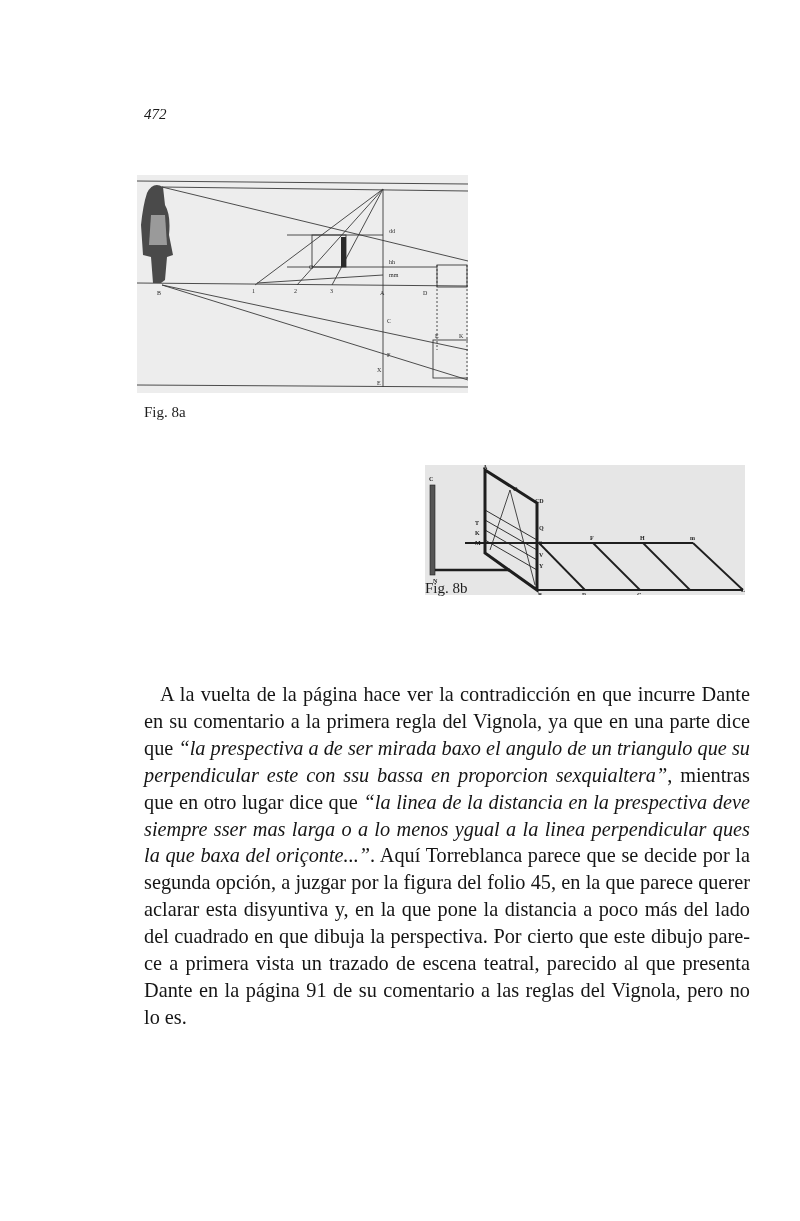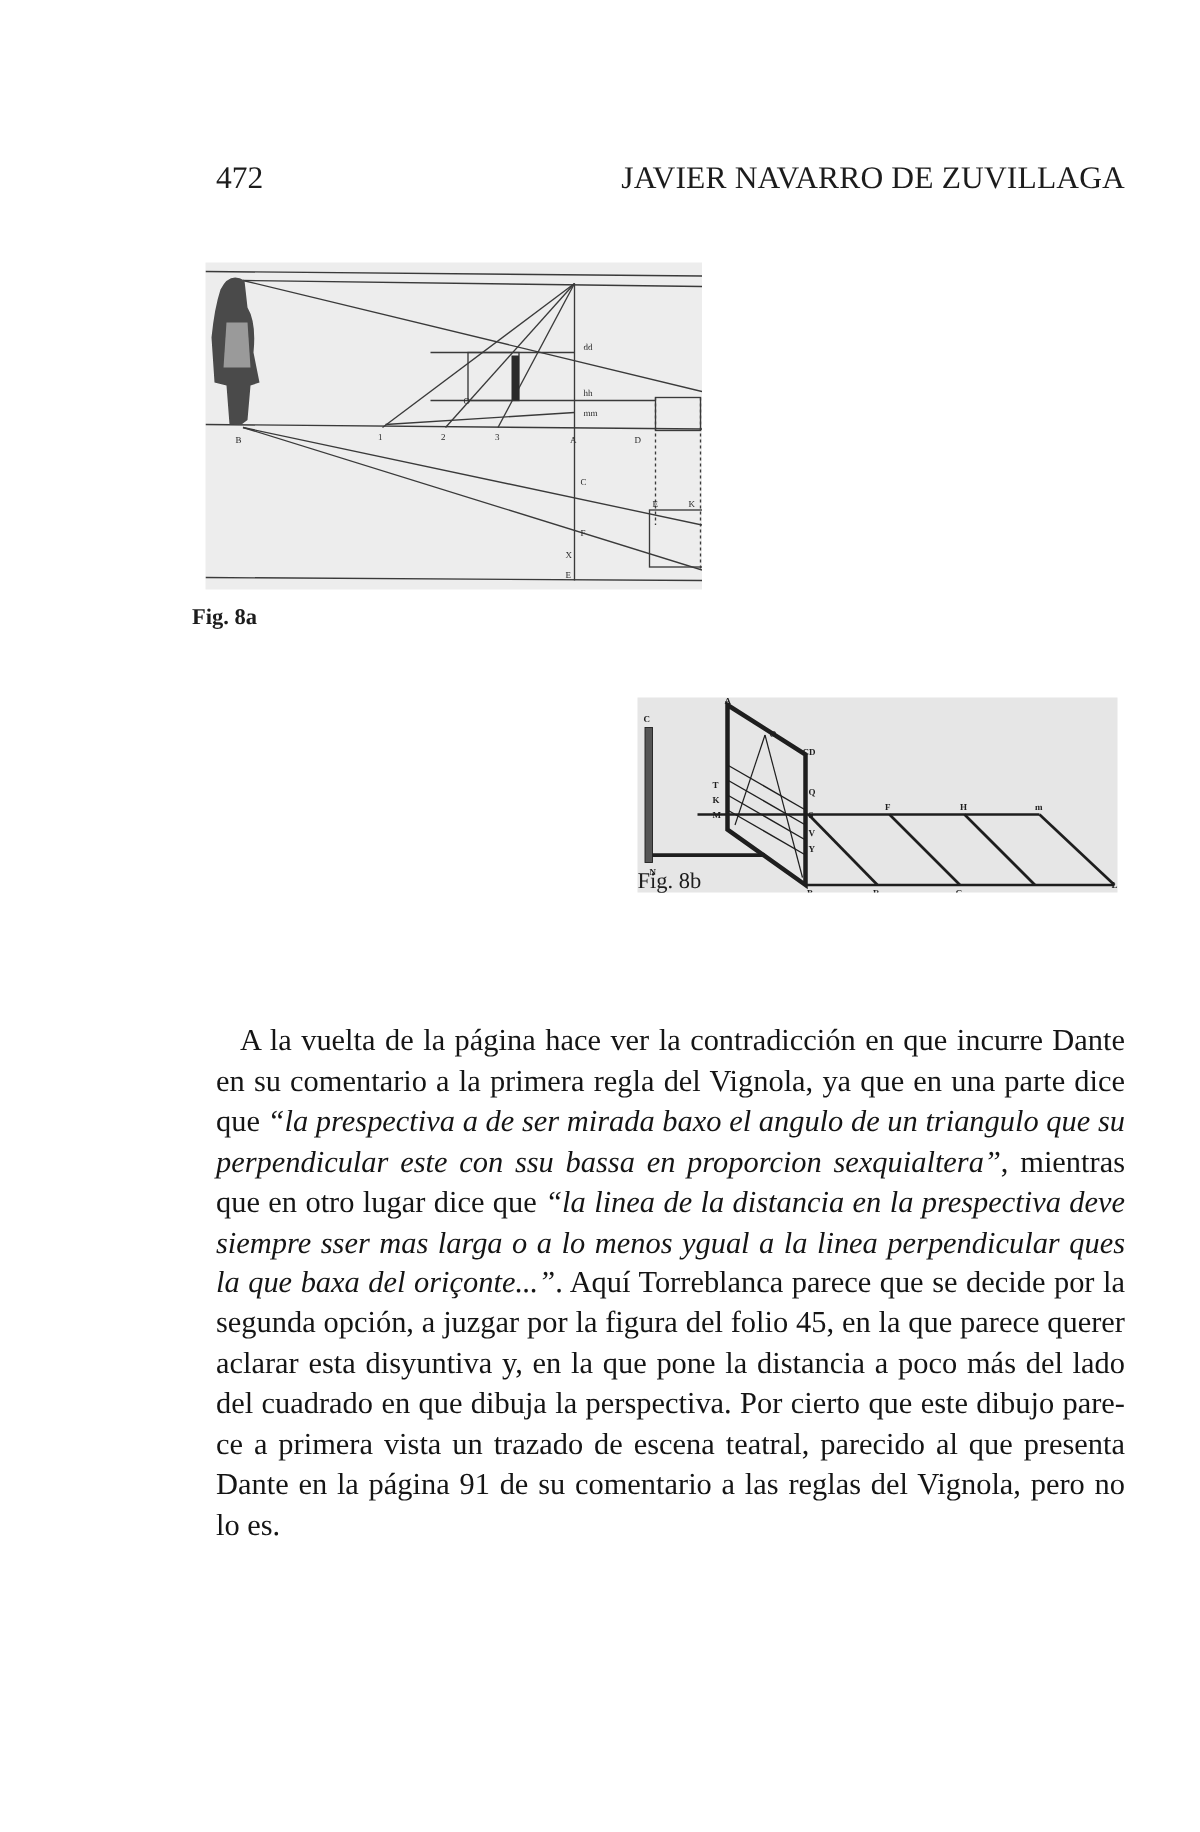"472" .header { font-size: 21px -> 15px; font-style: none -> italic }
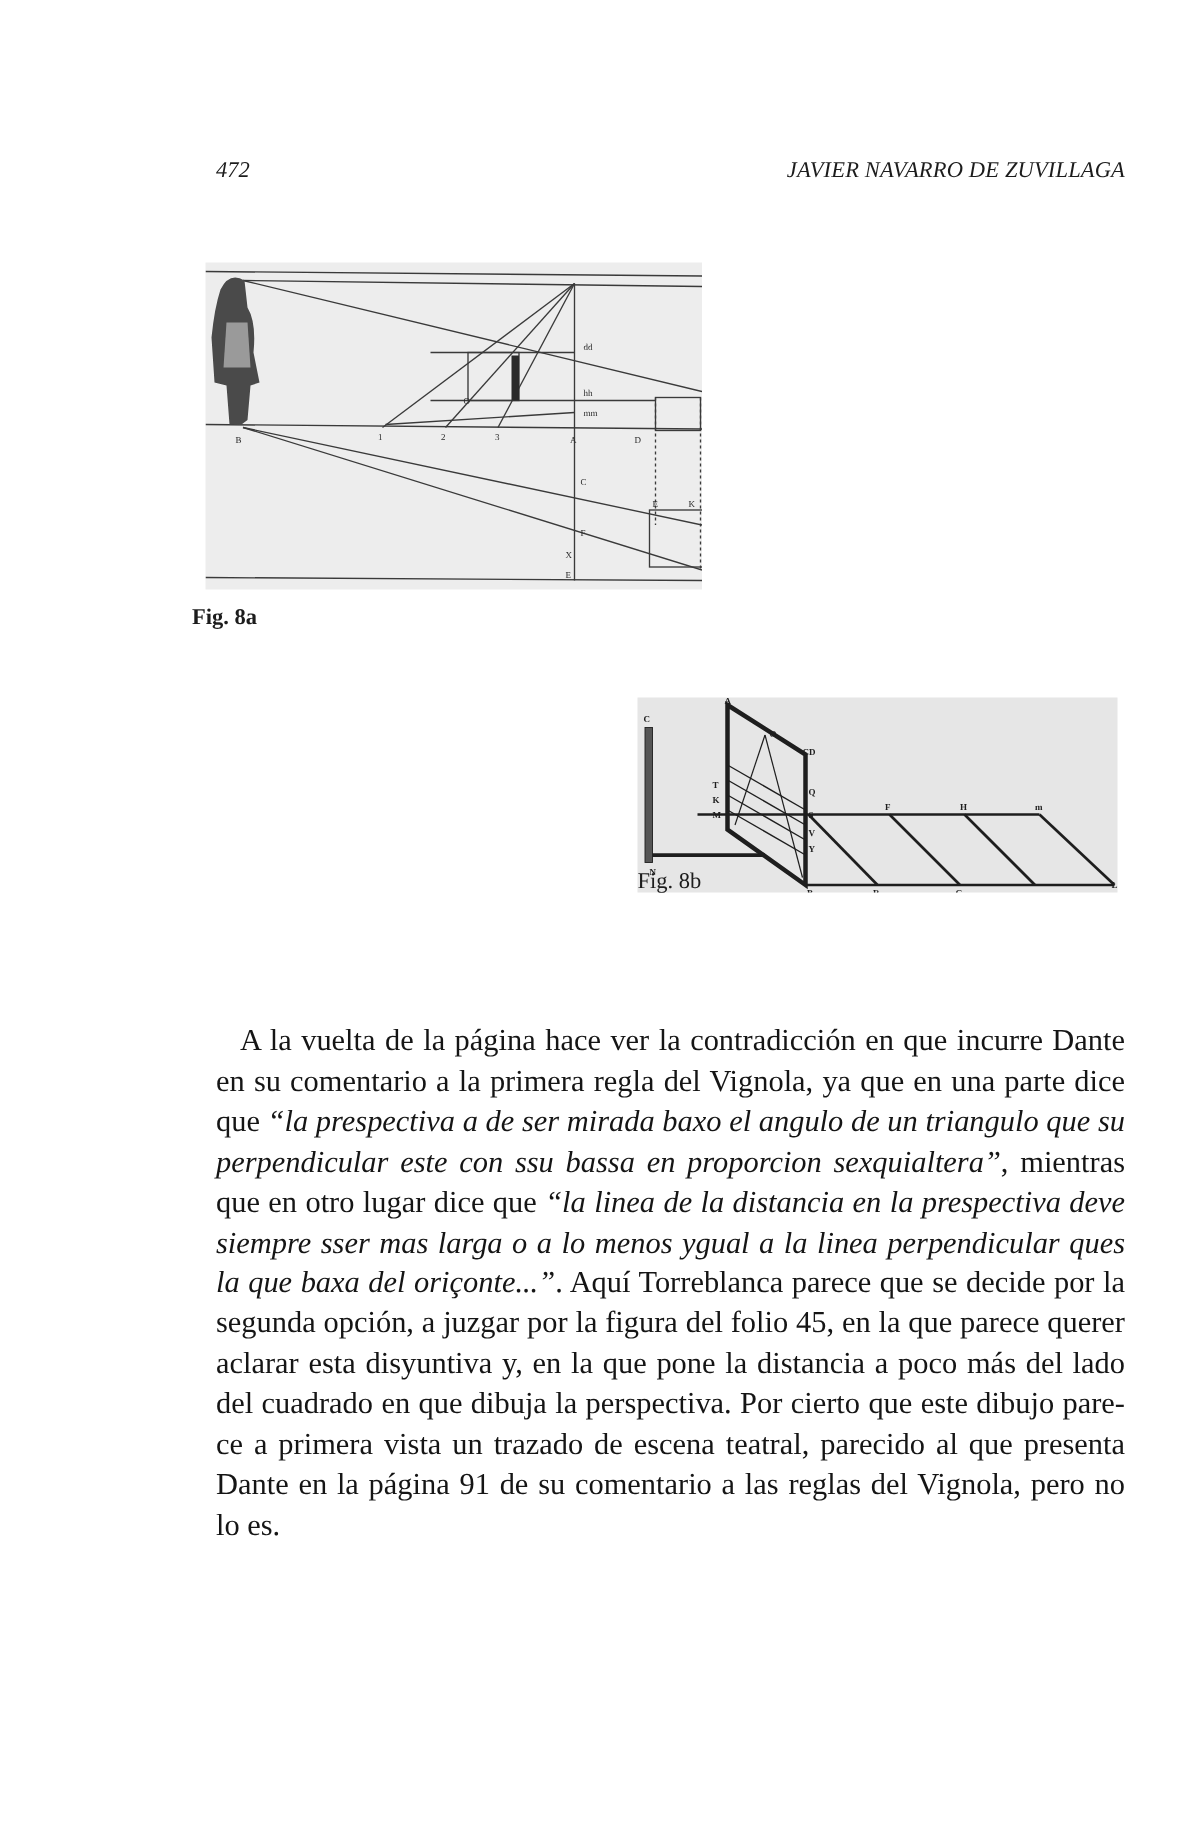"JAVIER NAVARRO DE ZUVILLAGA" span.running-head { html: <span>JAVIER NAVARRO DE ZUVILLAGA</span> -> none }
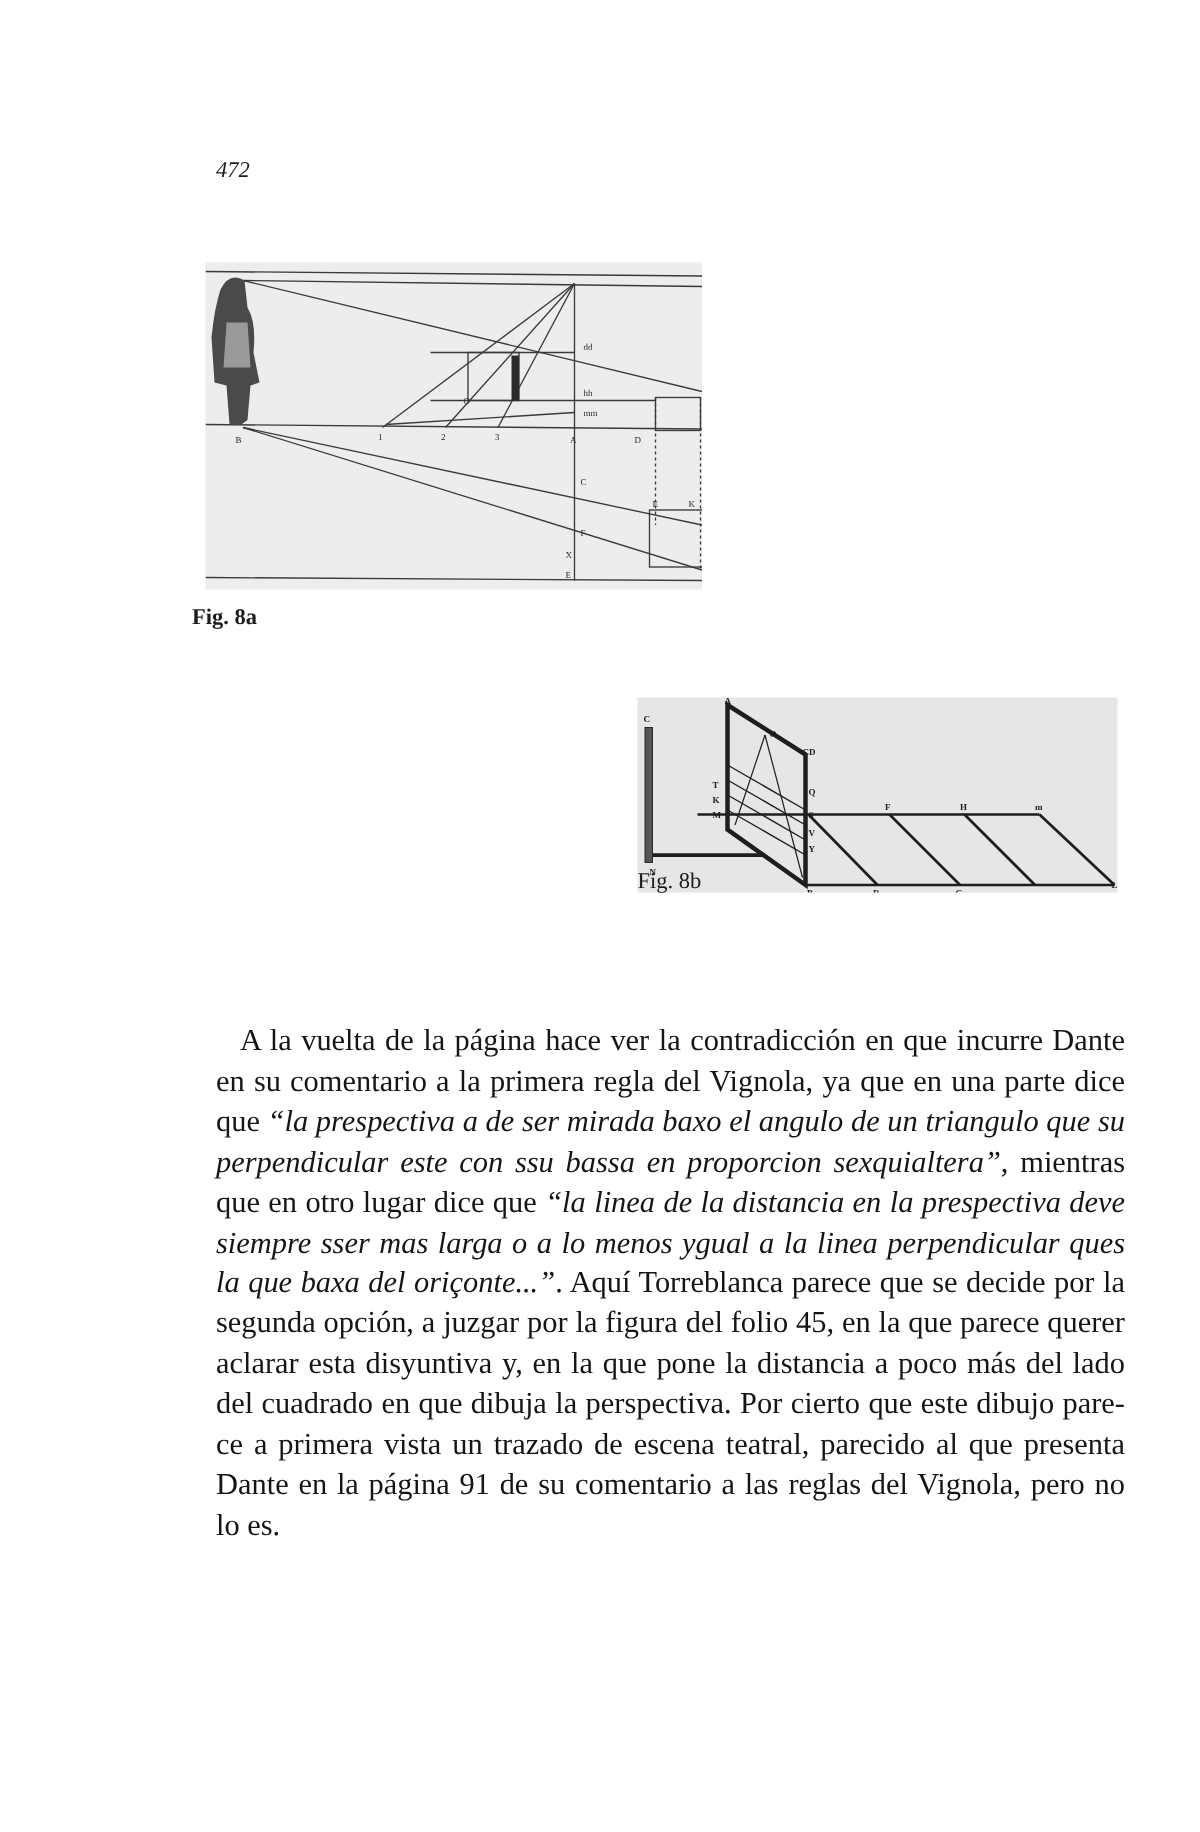"Fig. 8a" .cap8a { font-weight: bold -> none; left: 128px -> 144px }
